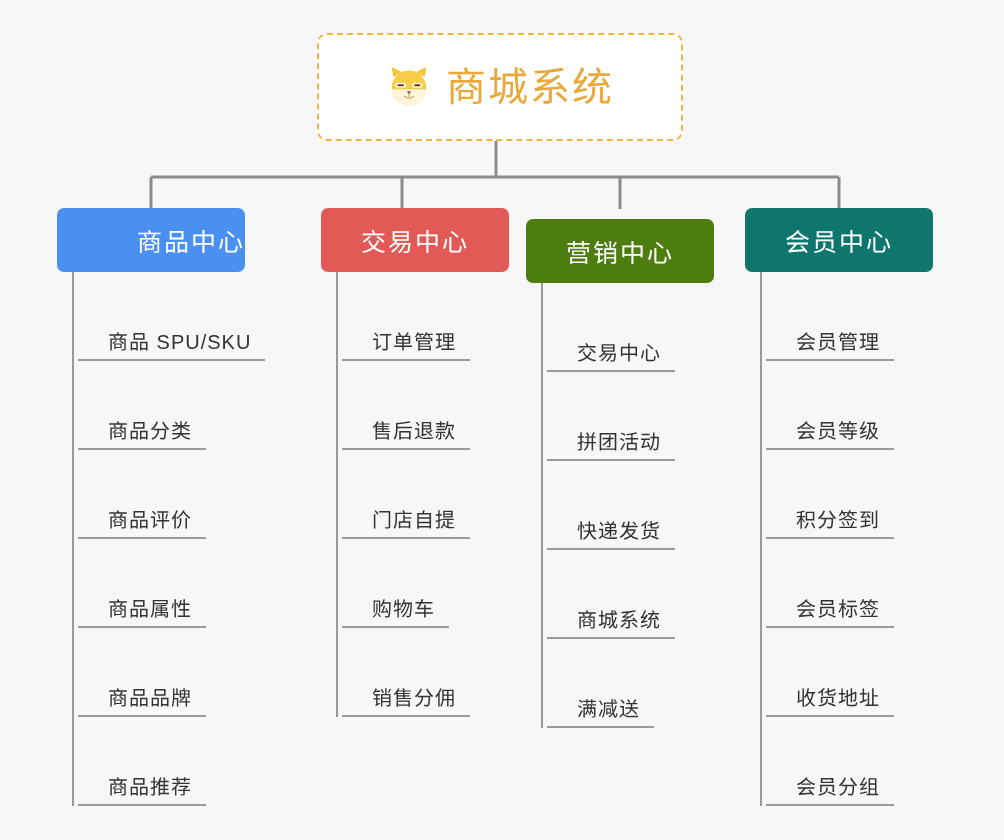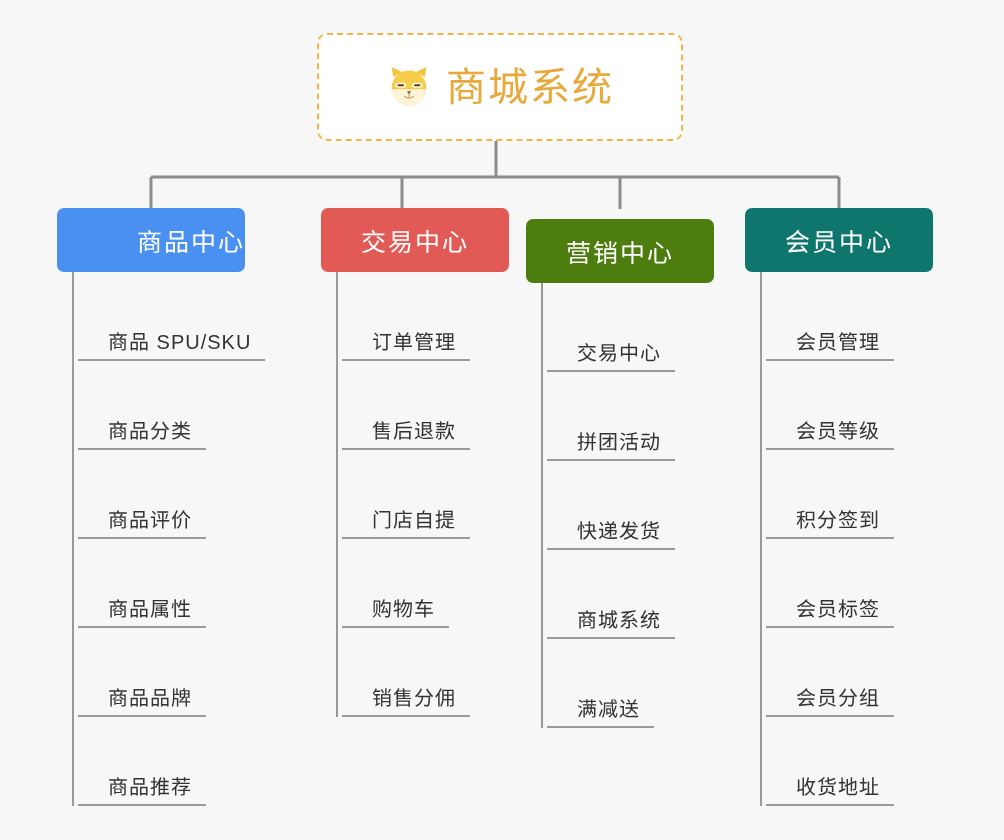"会员分组" div.leaf { order: before "收货地址" -> after "收货地址" }
